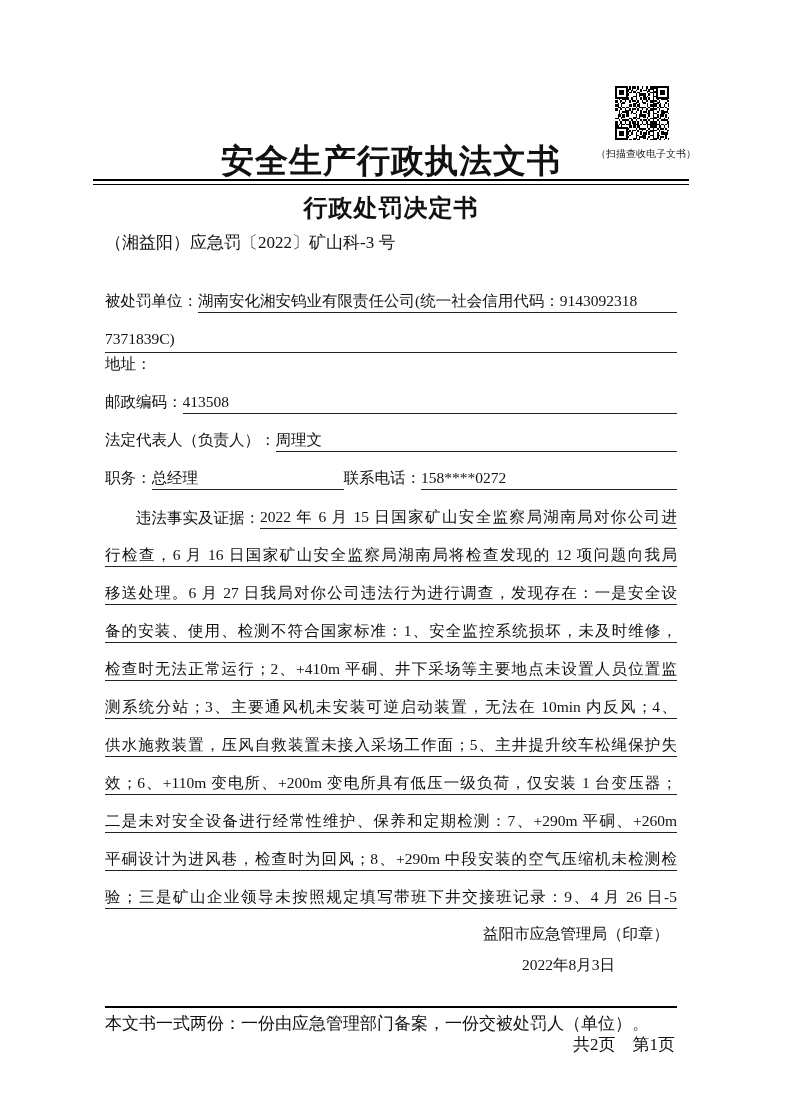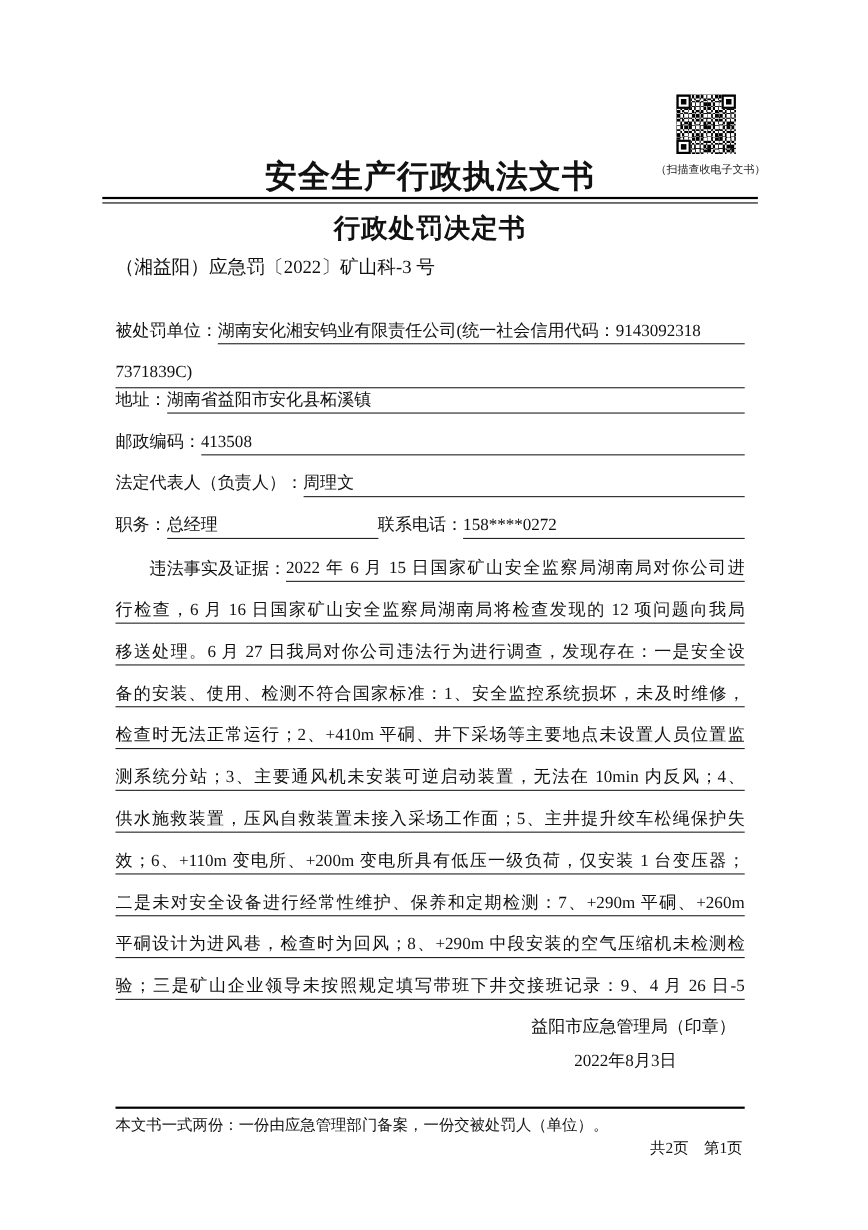"安全生产行政执法文书" .doc-category { font-size: 29px -> 33px }
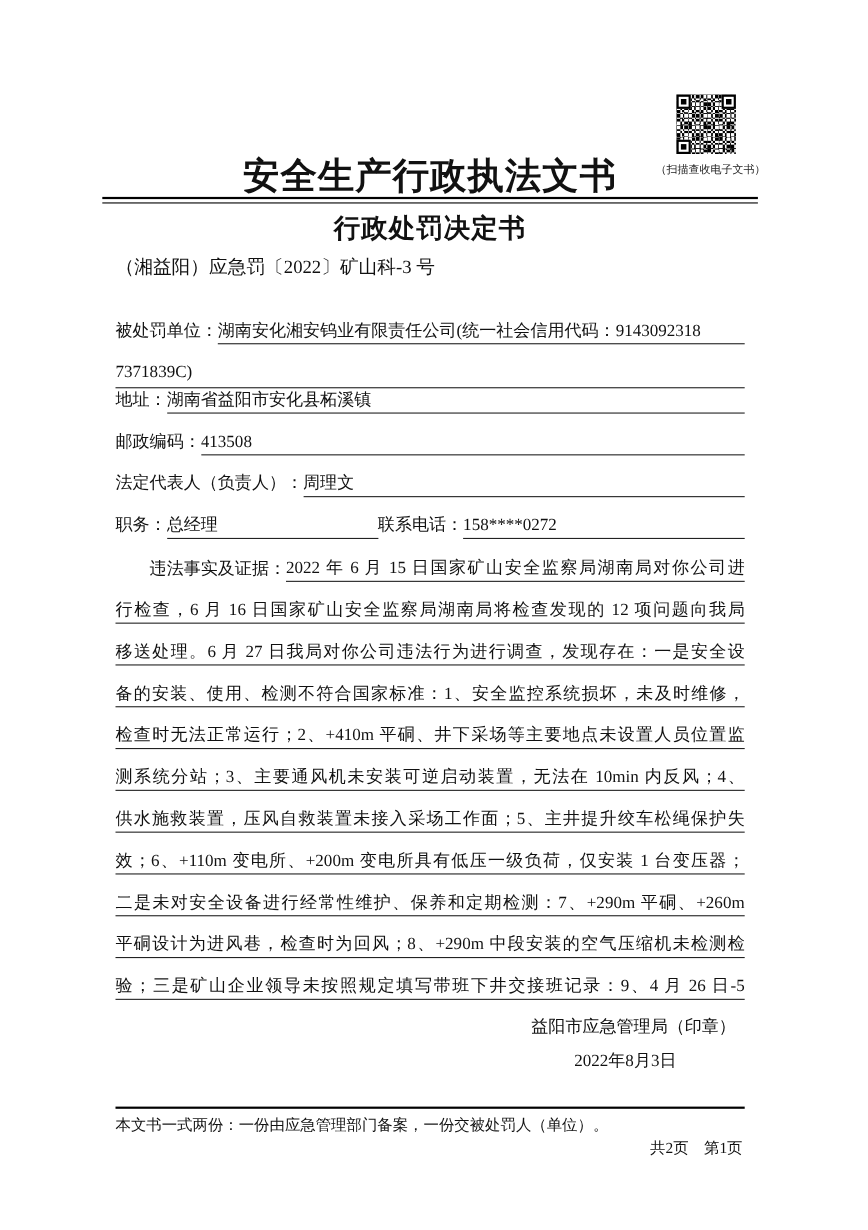"湖南省益阳市安化县柘溪镇" span.fvalue { html: <span>湖南省益阳市安化县柘溪镇</span> -> none }
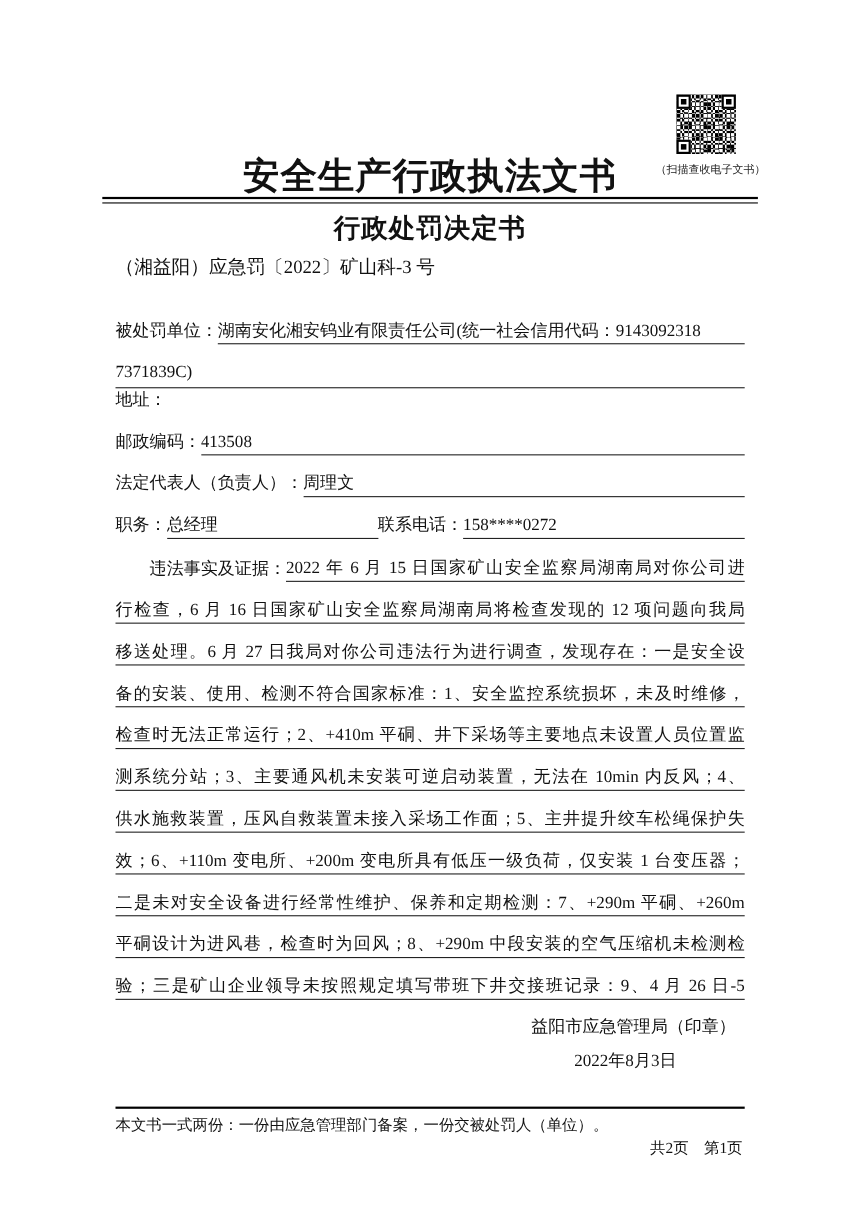"本文书一式两份：一份由应急管理部门备案，一份交被处罚人（单位）。" .footer { font-size: 14px -> 17px }
